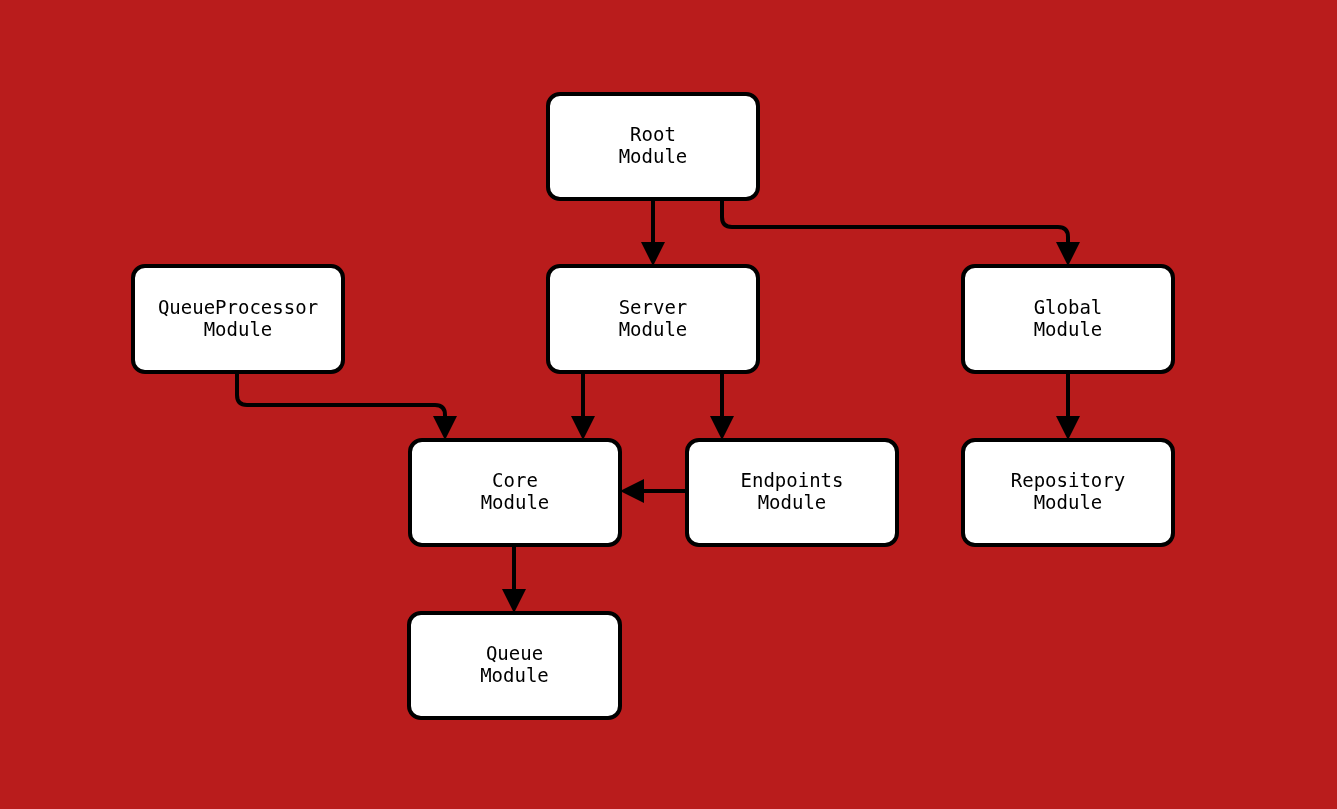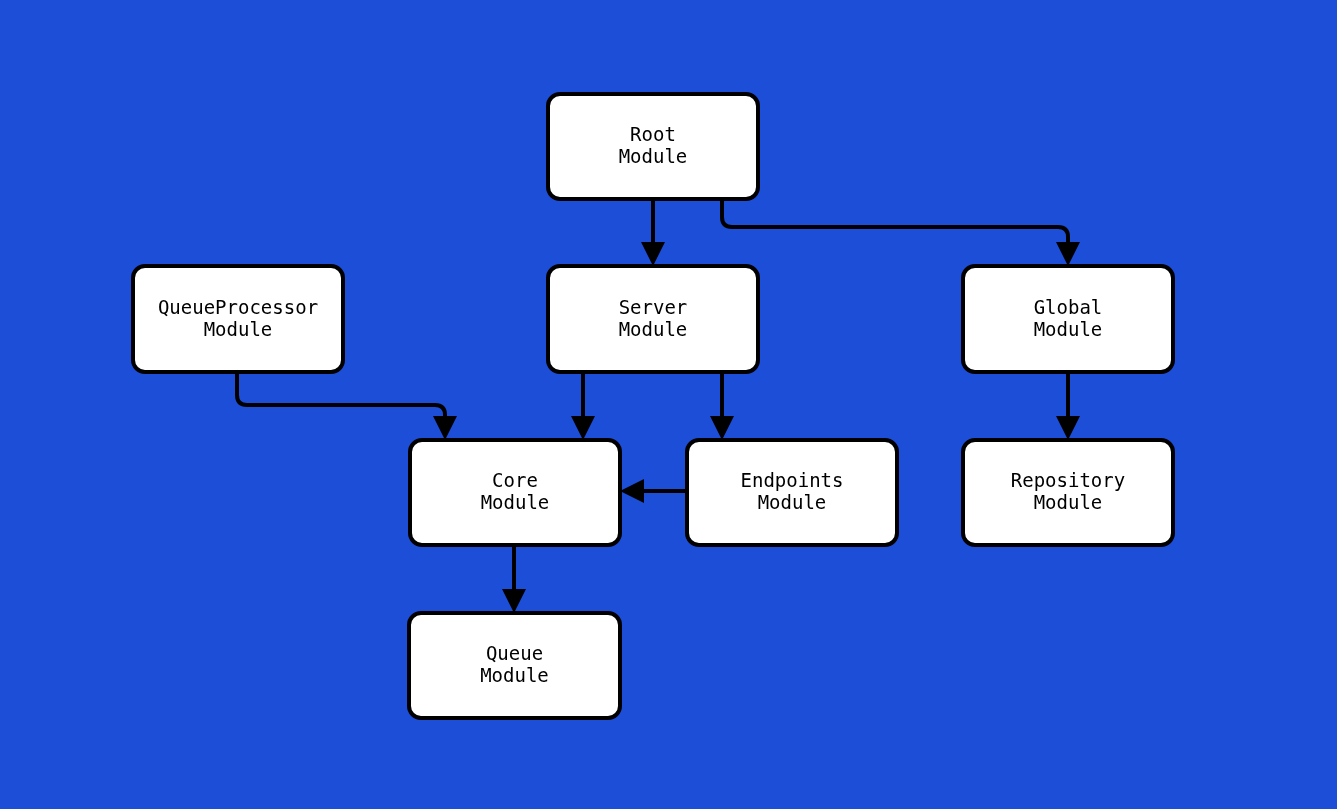"Root" #diagram-root { background: #1d4ed8 -> #b91c1c }
